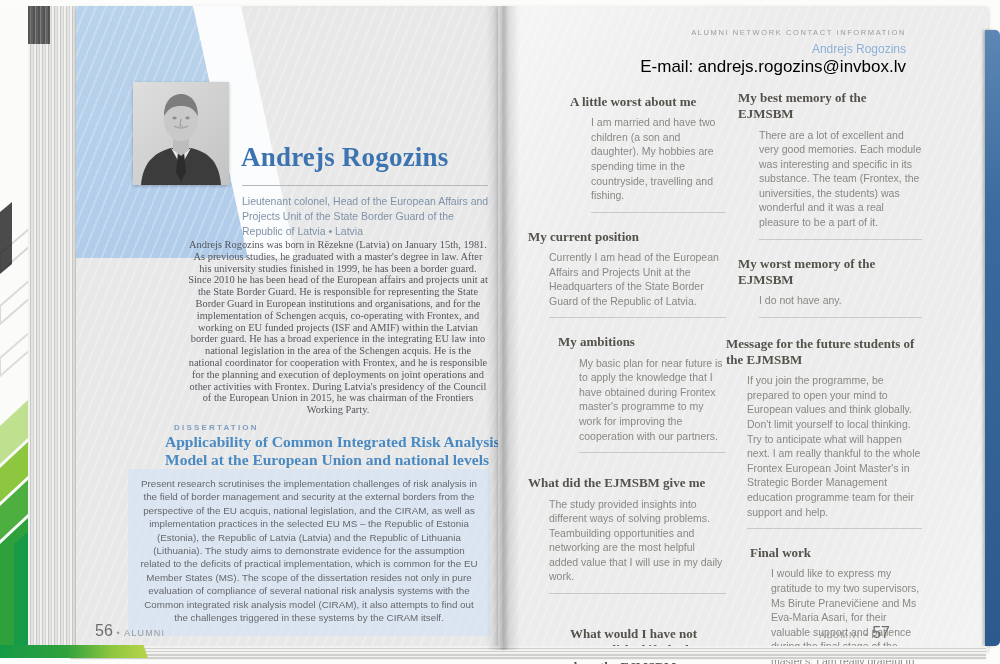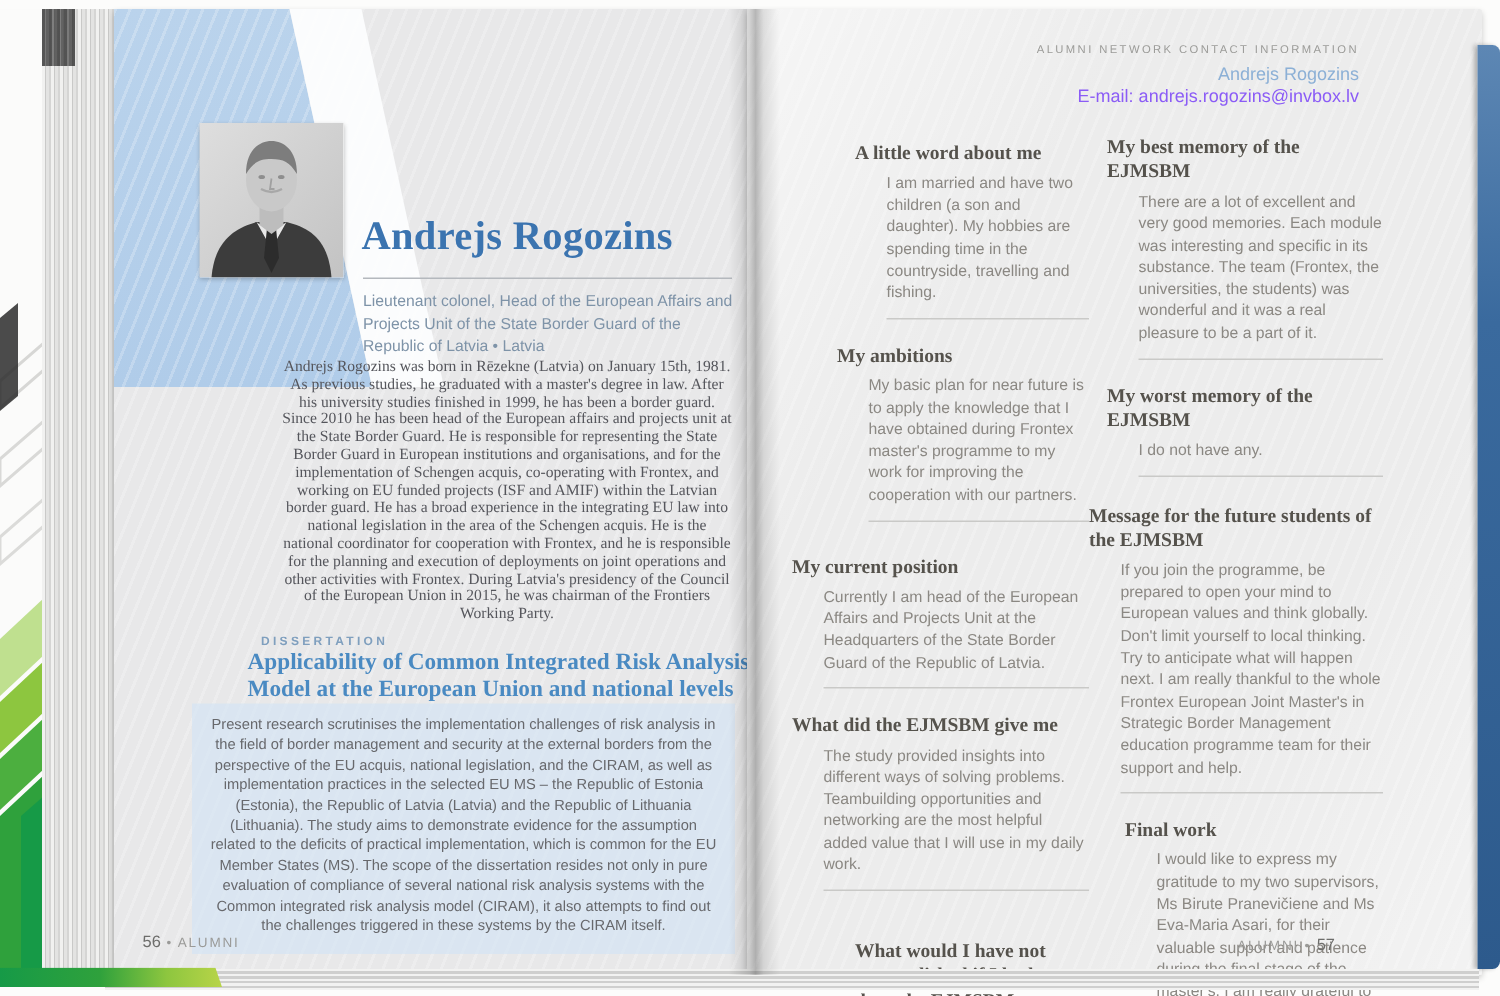"E-mail: andrejs.rogozins@invbox.lv" .contact-email { color: #8b5cf6 -> #000000; font-size: 12px -> 17px }
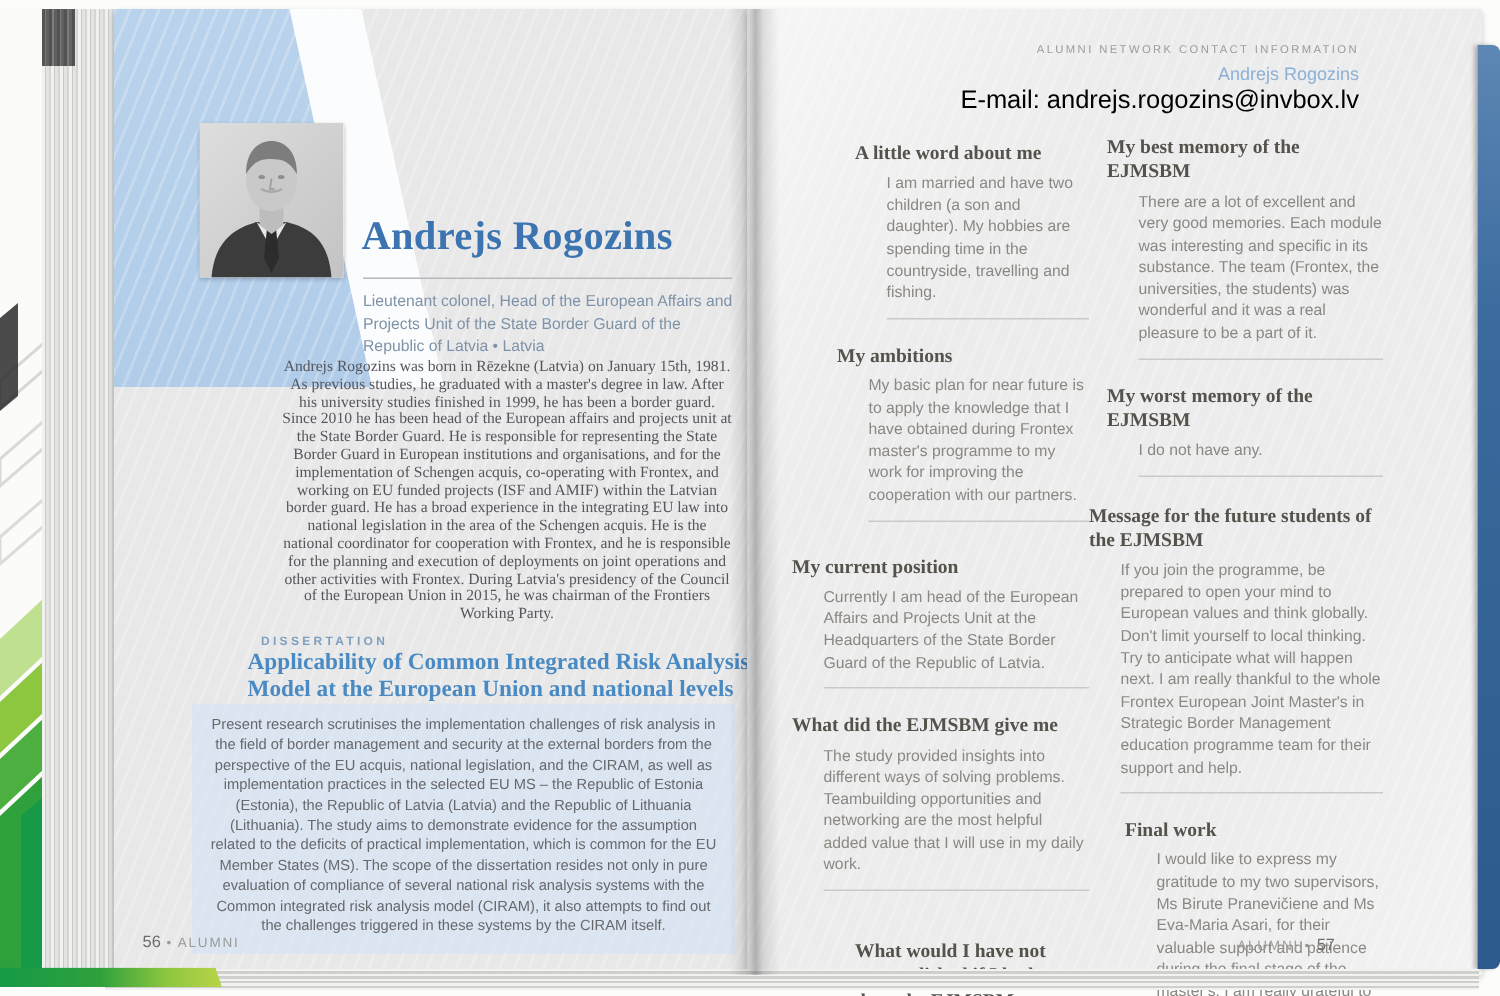"A little word about me" h3 { text: word -> worst }
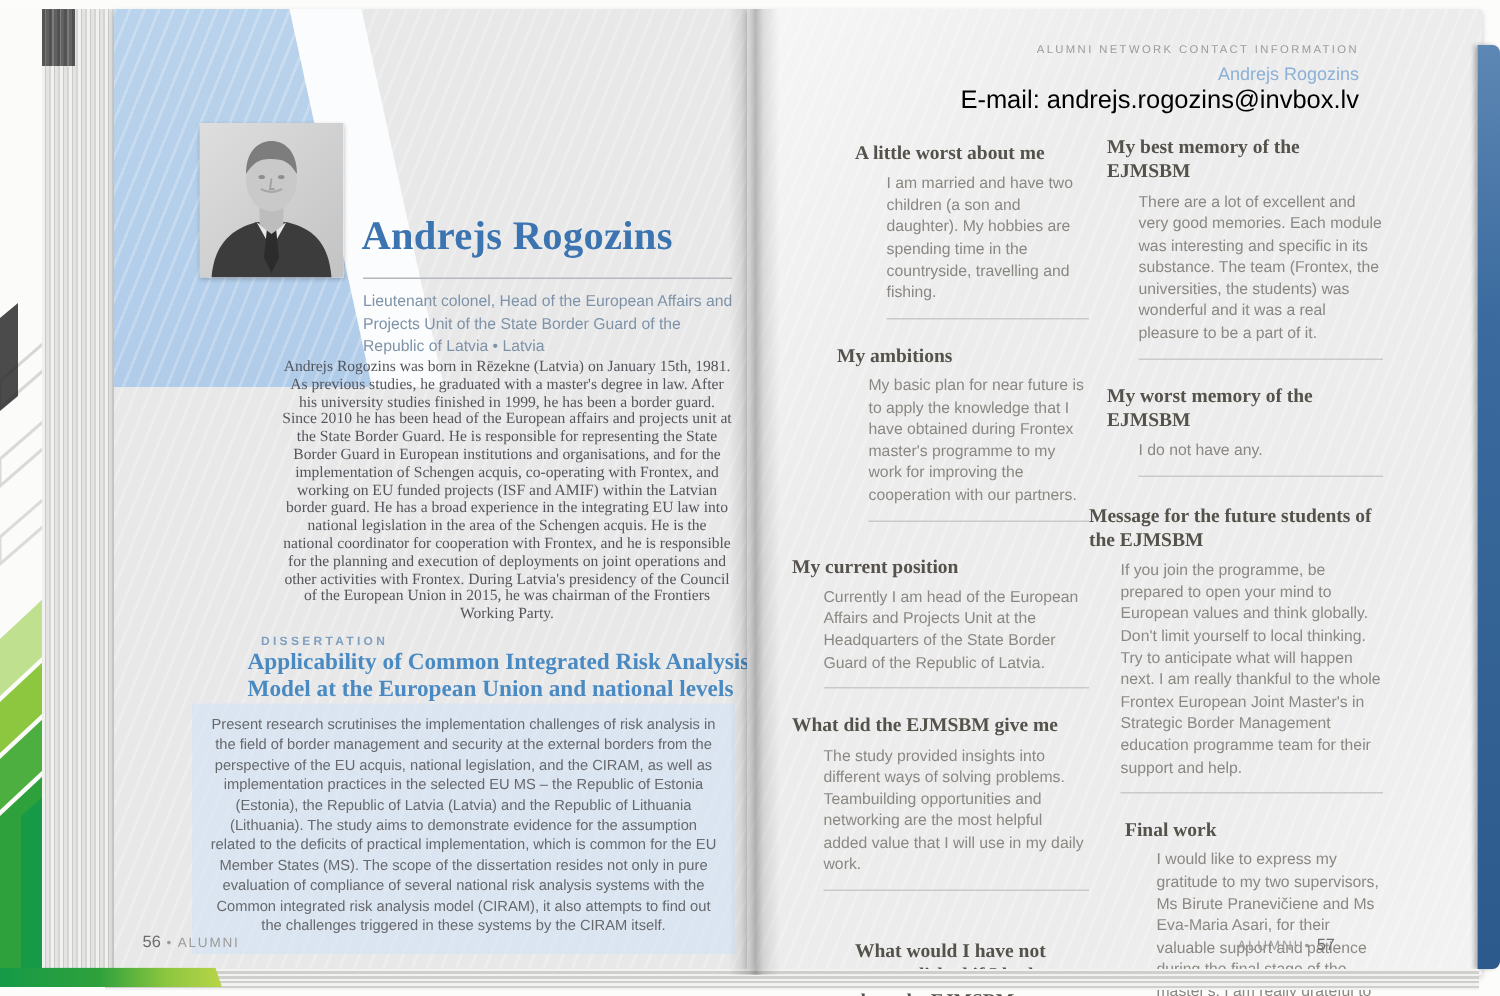"My ambitions" div.qa { order: before "My current position" -> after "My current position" }
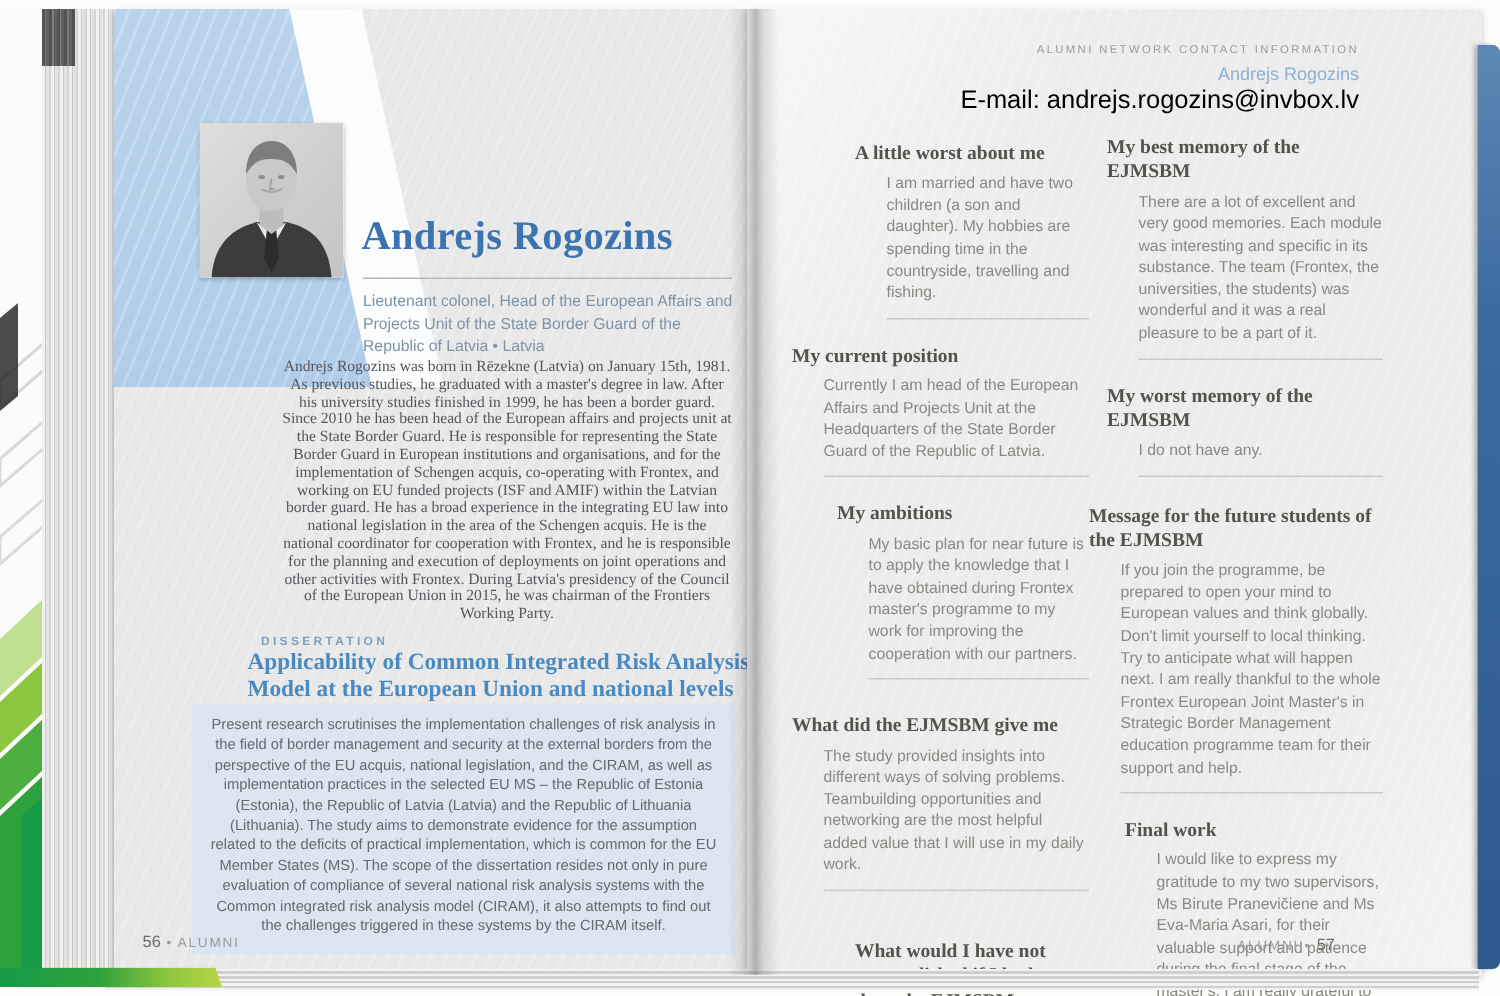"56" .footer .pg { font-size: 11px -> 16px }
